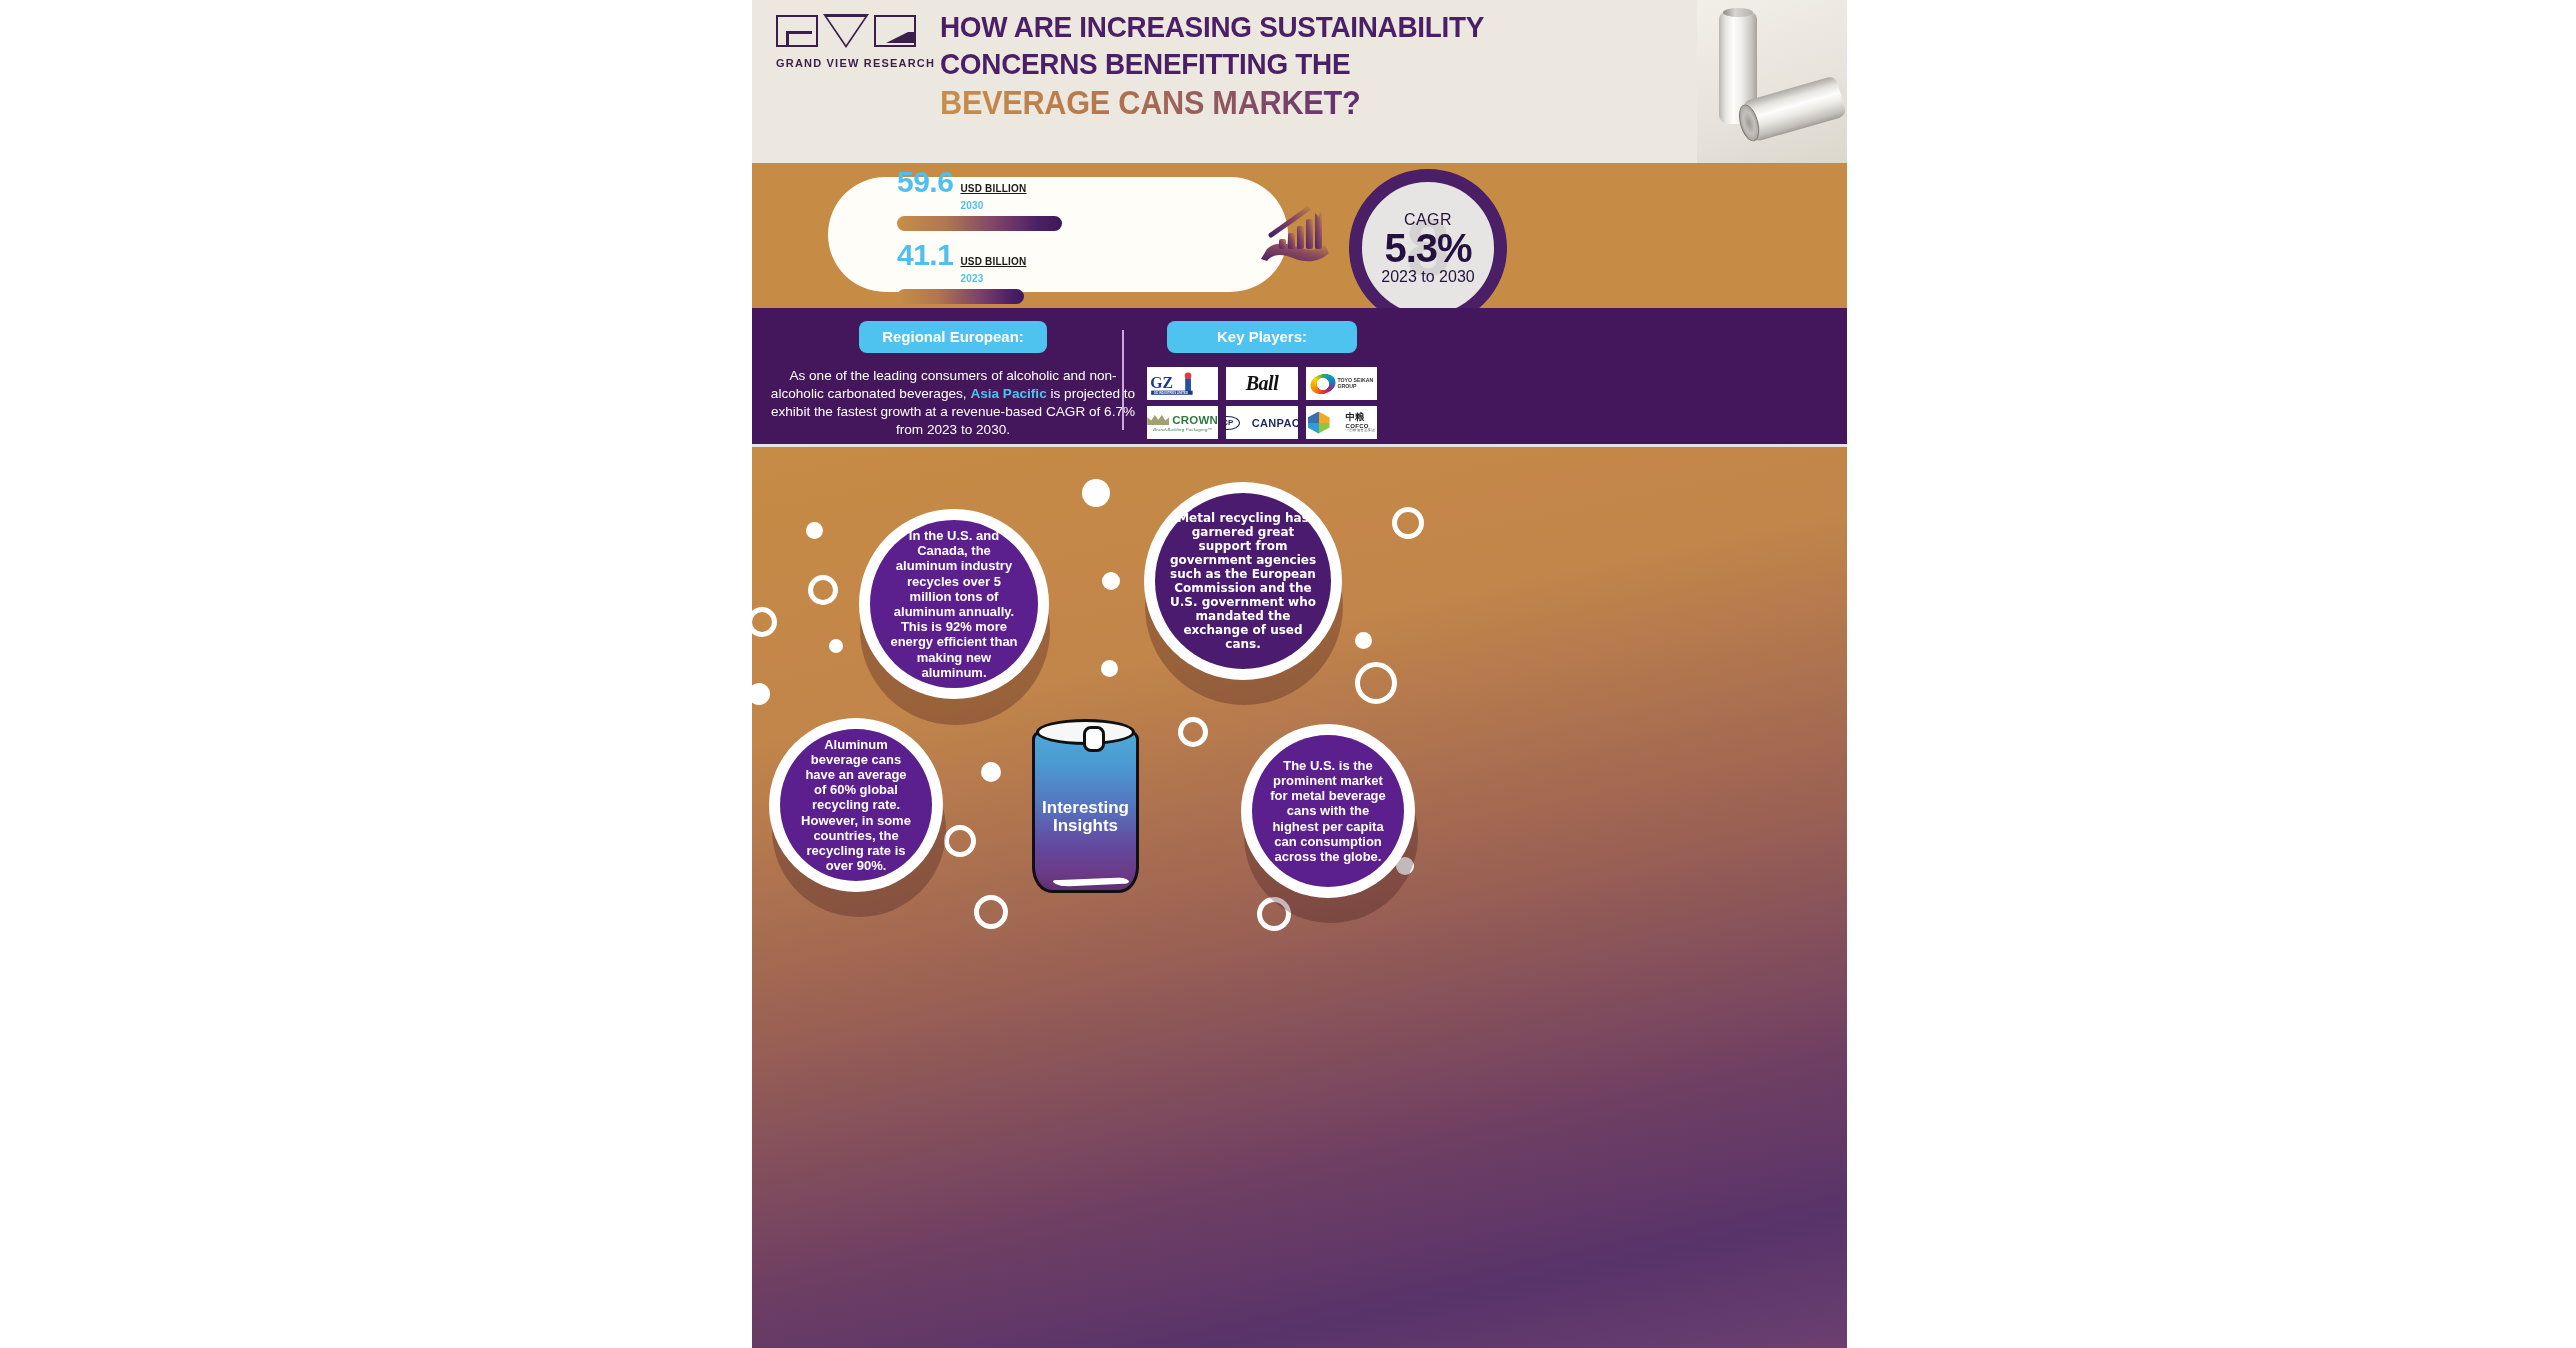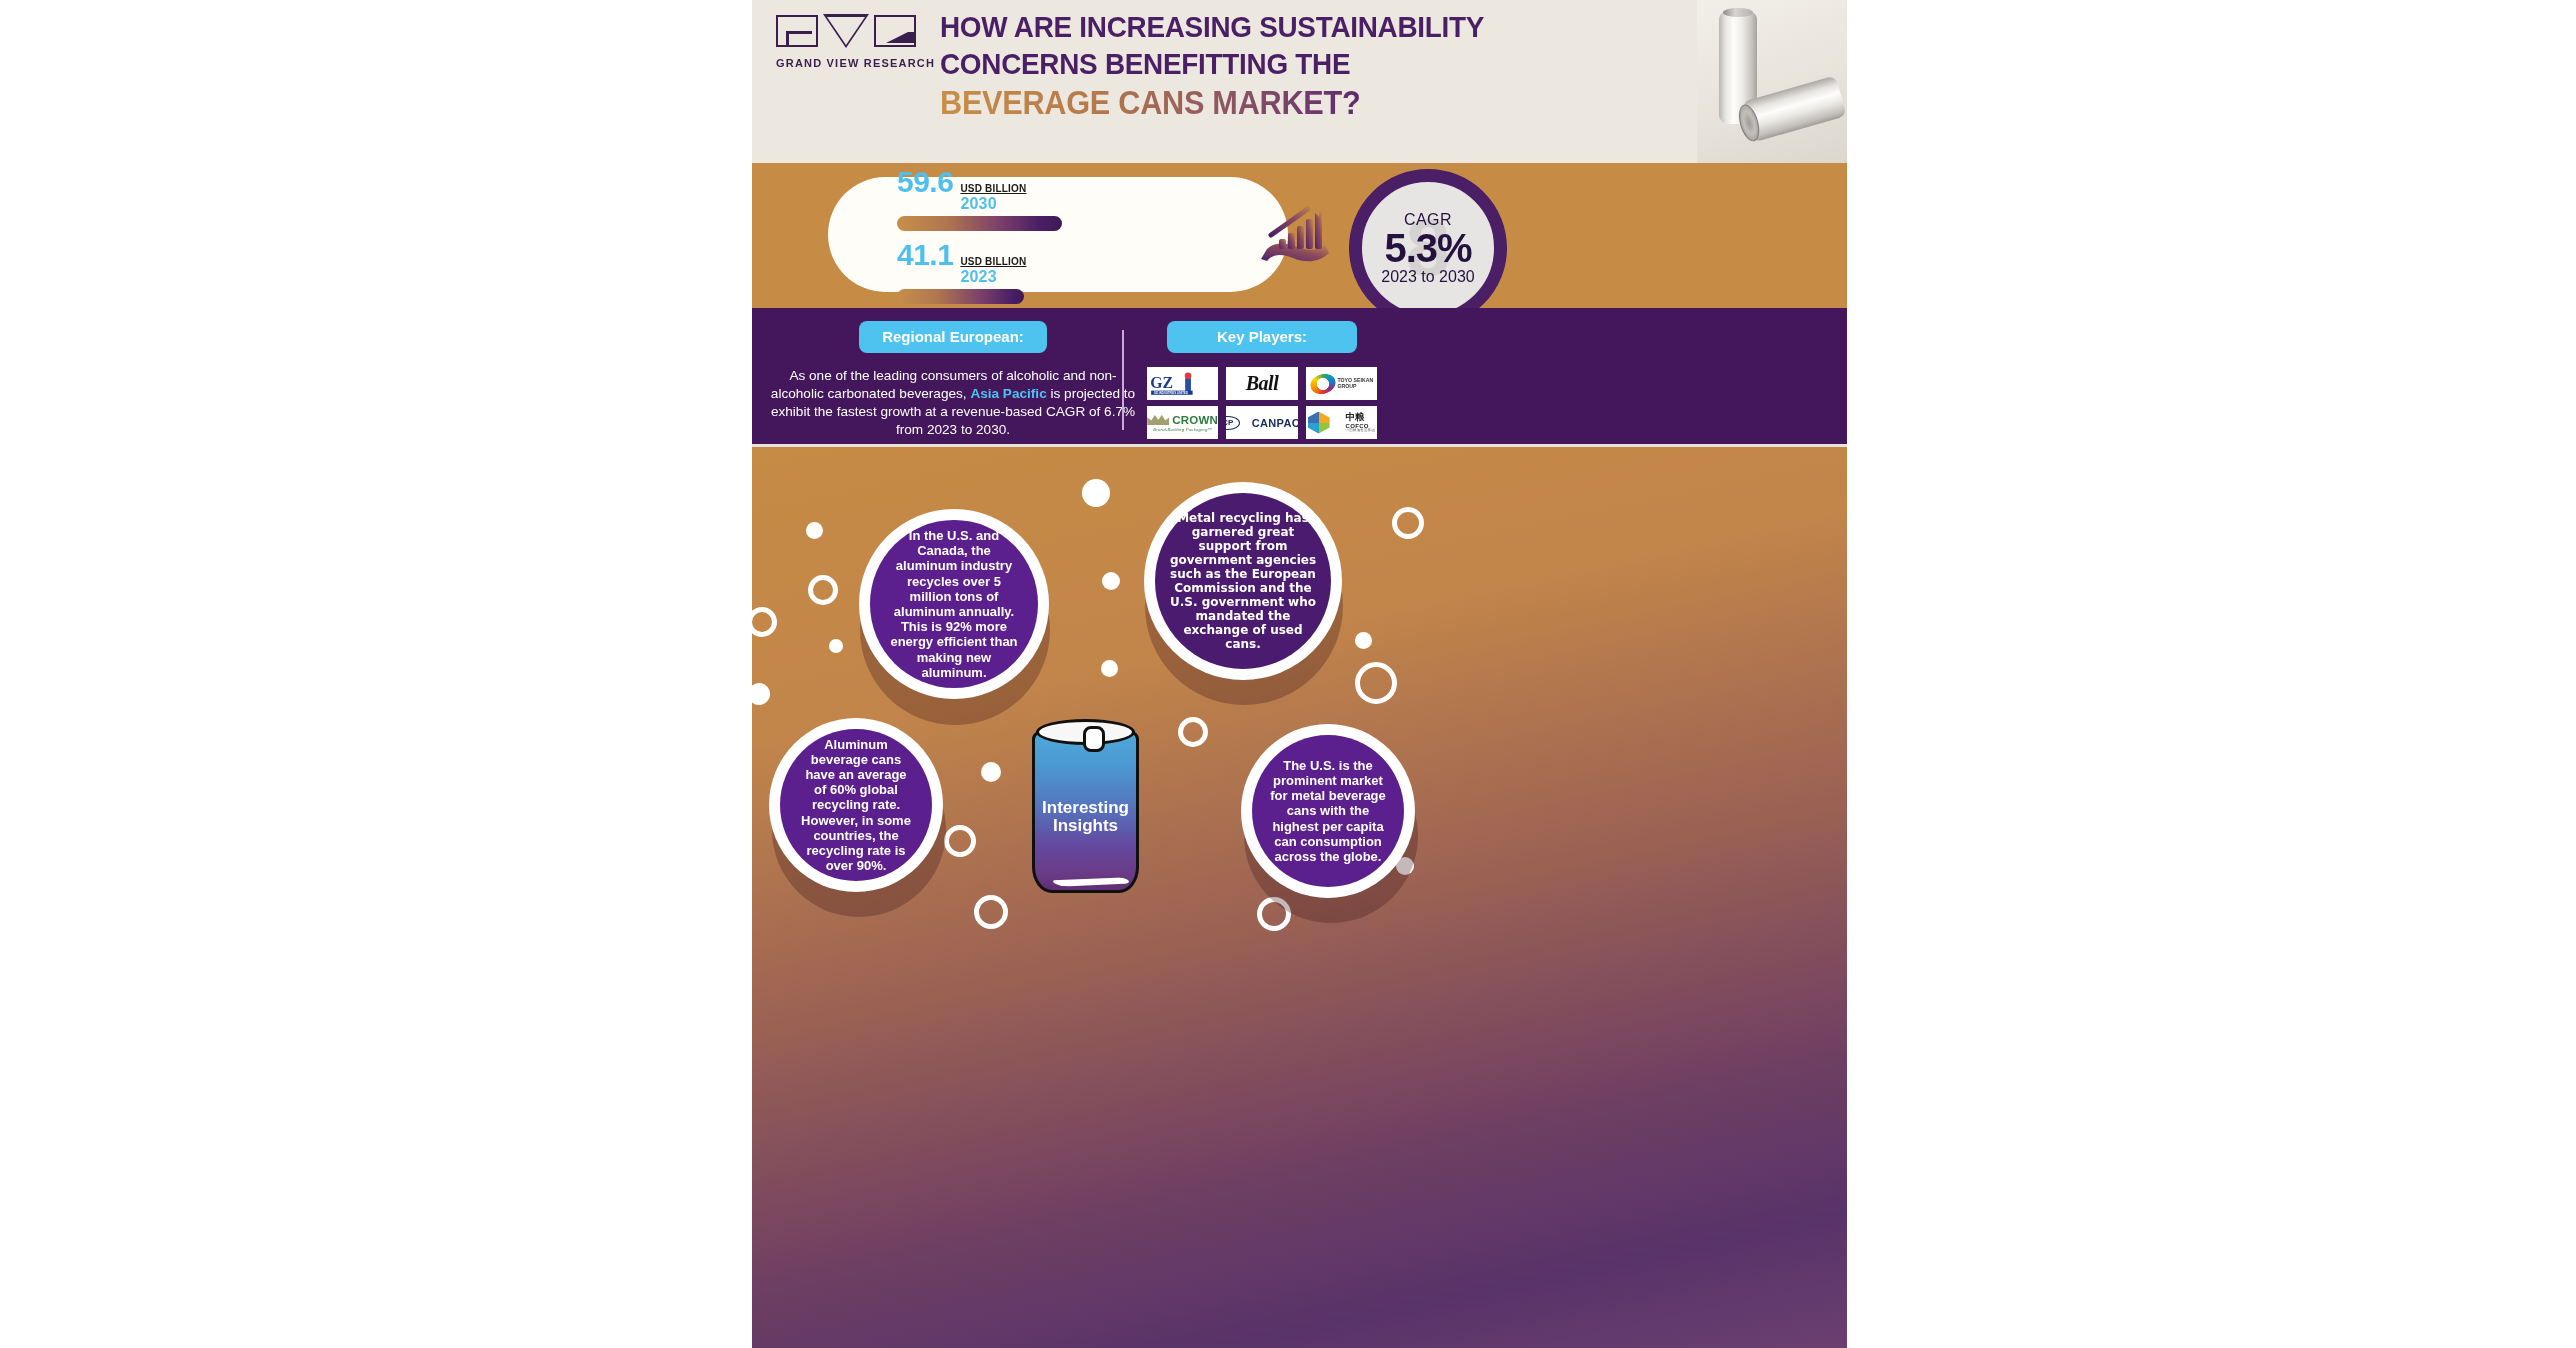"2030" .value-unit-year { font-size: 16px -> 10px }
